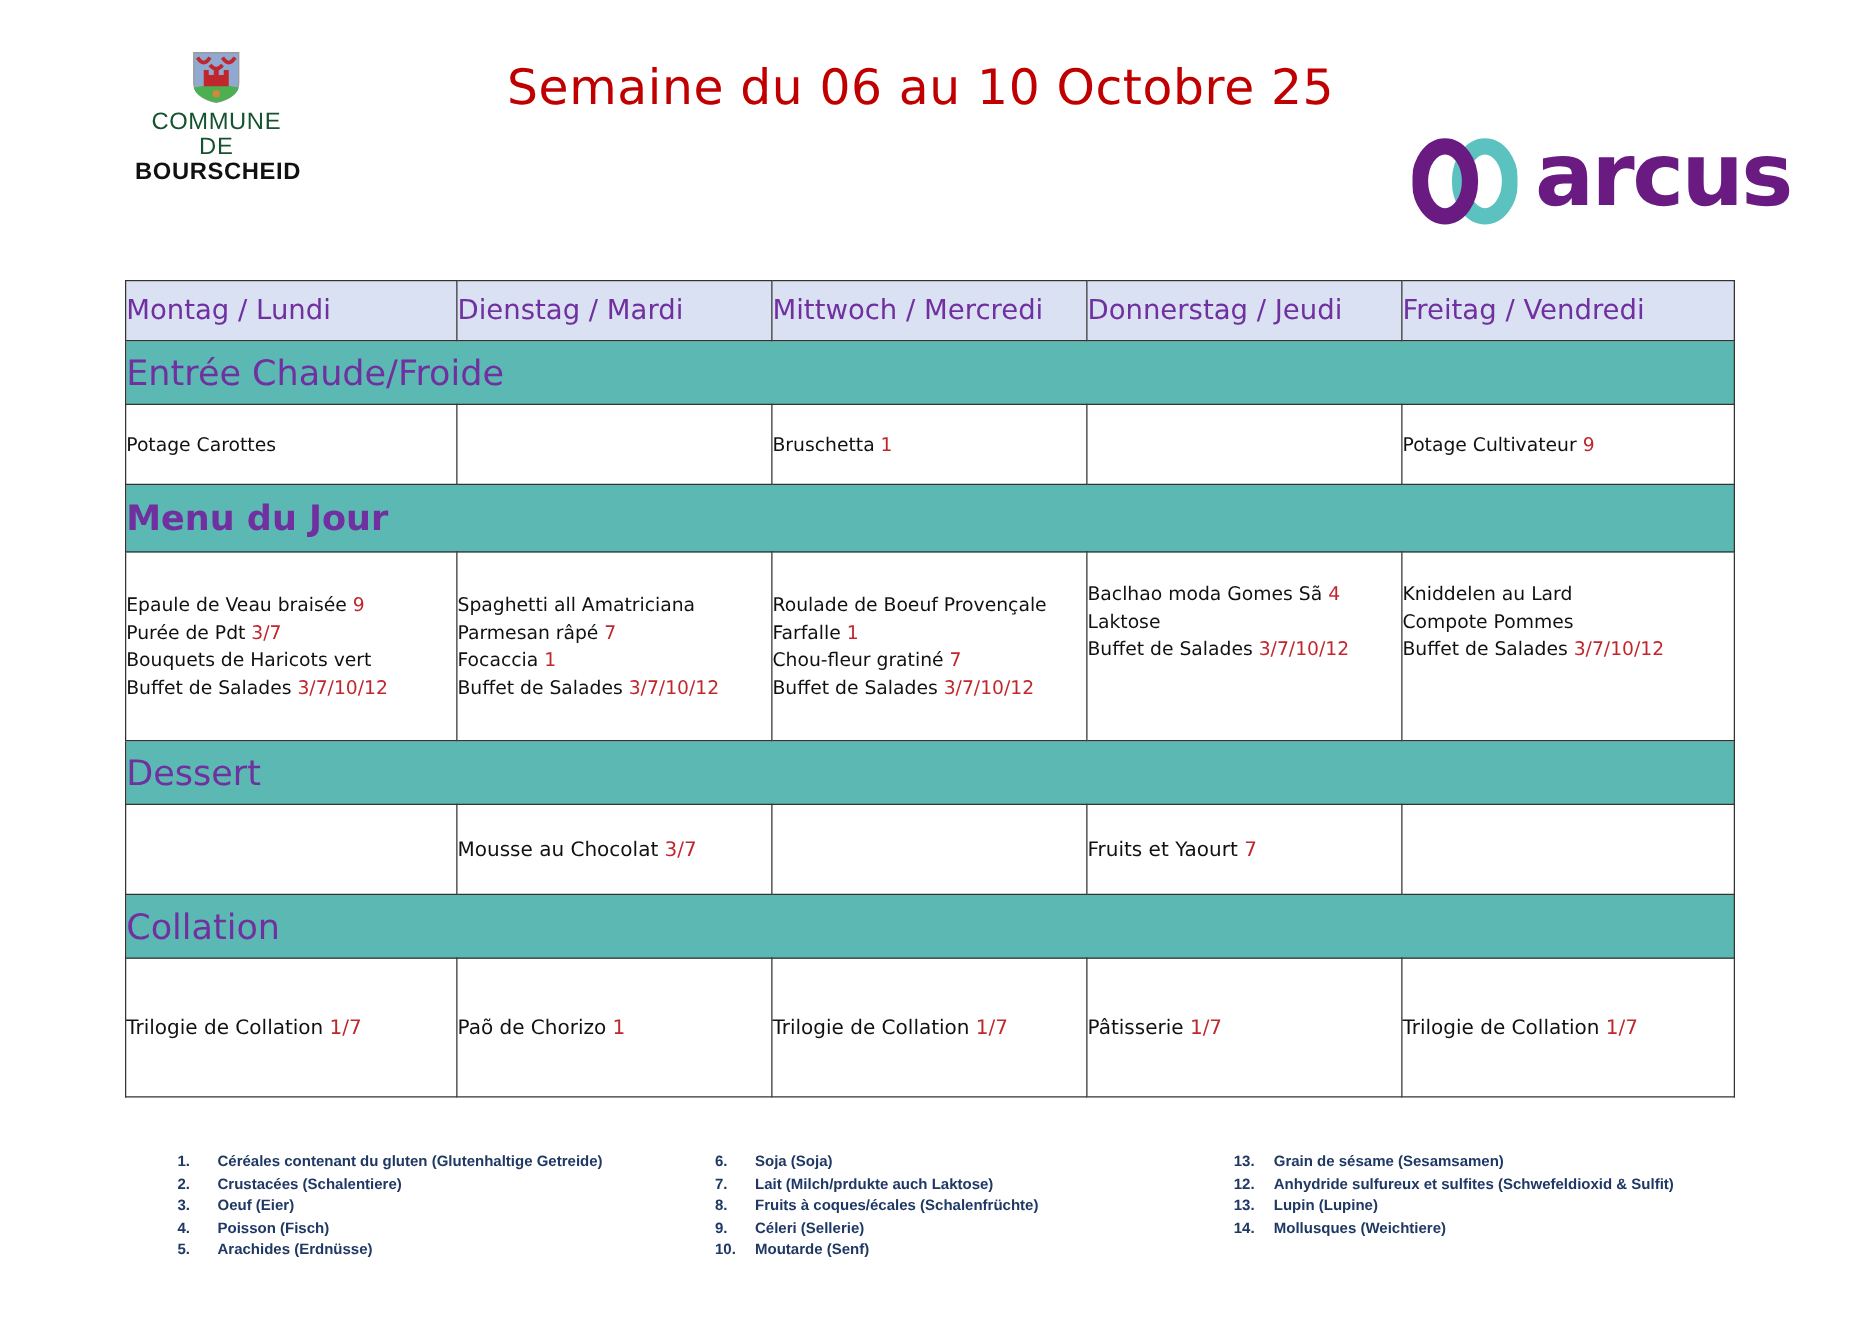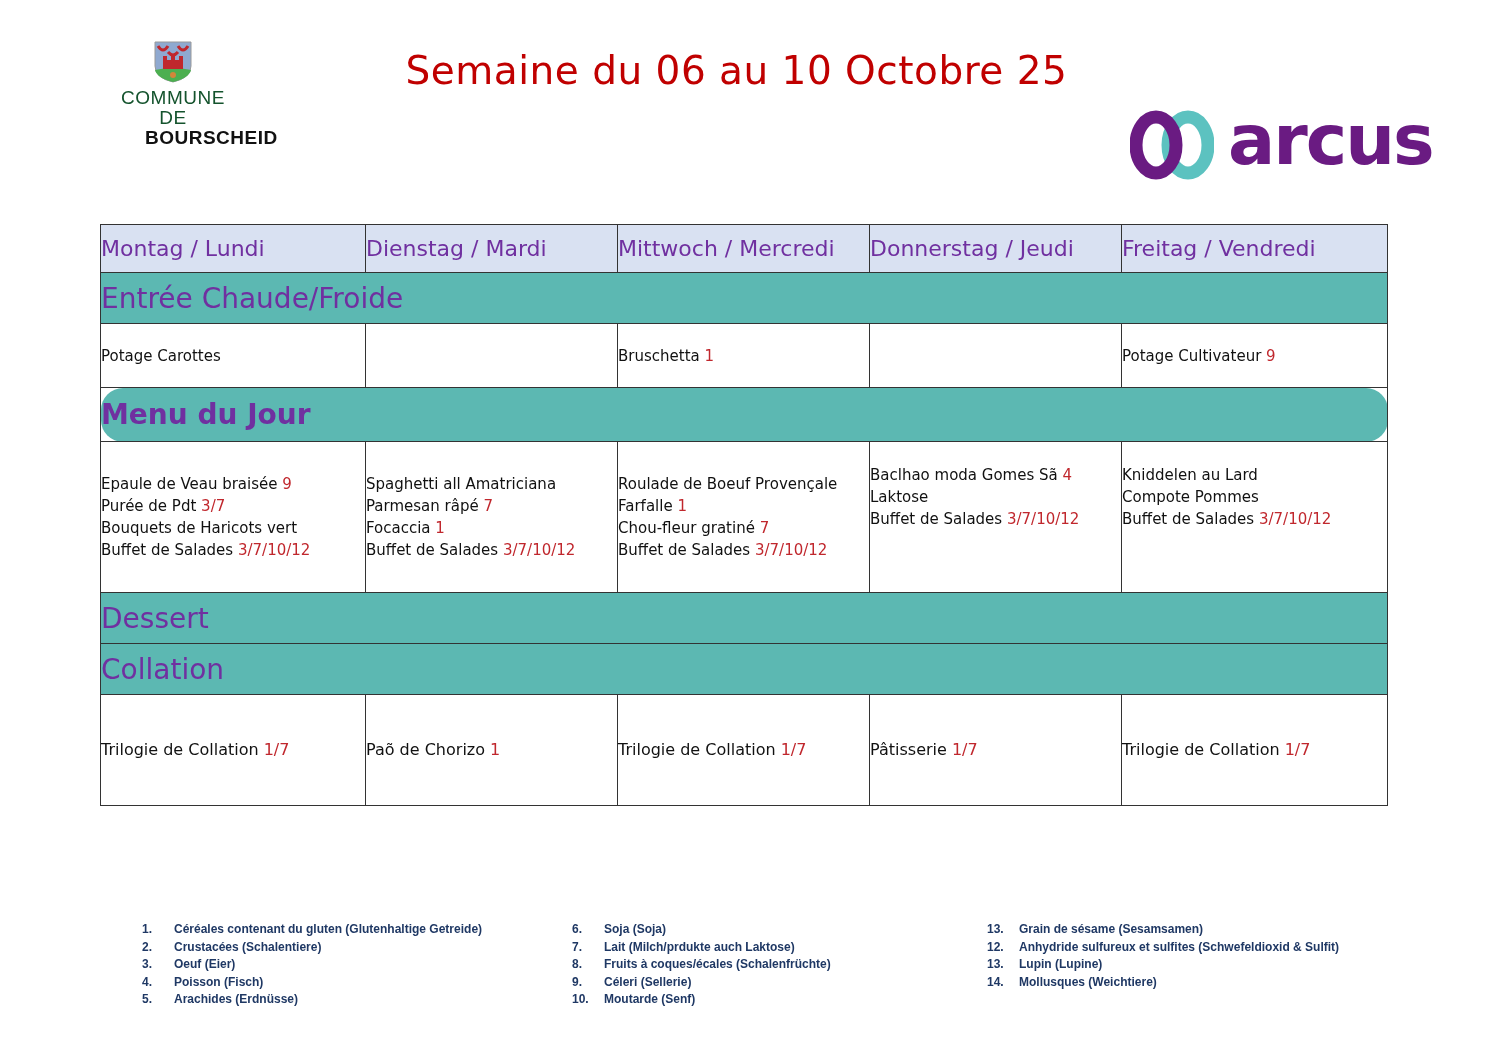"BOURSCHEID" .commune-line2 { margin-left: 37px -> none }
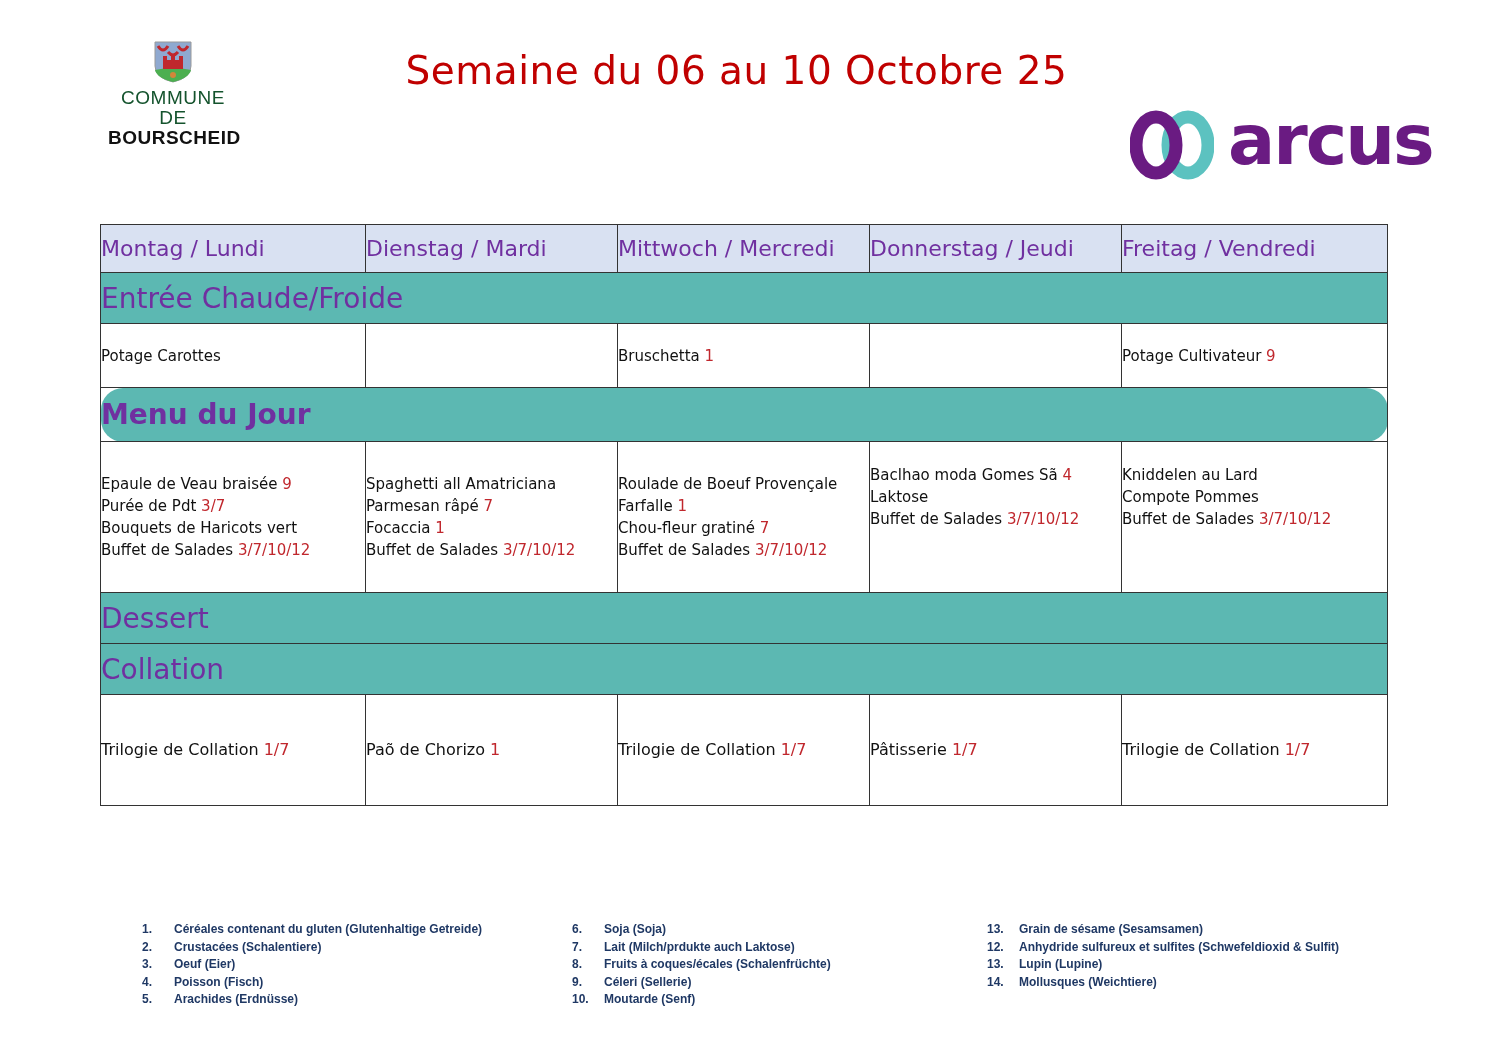"Menu du Jour" td.section.bold { border-radius: 22px -> none }
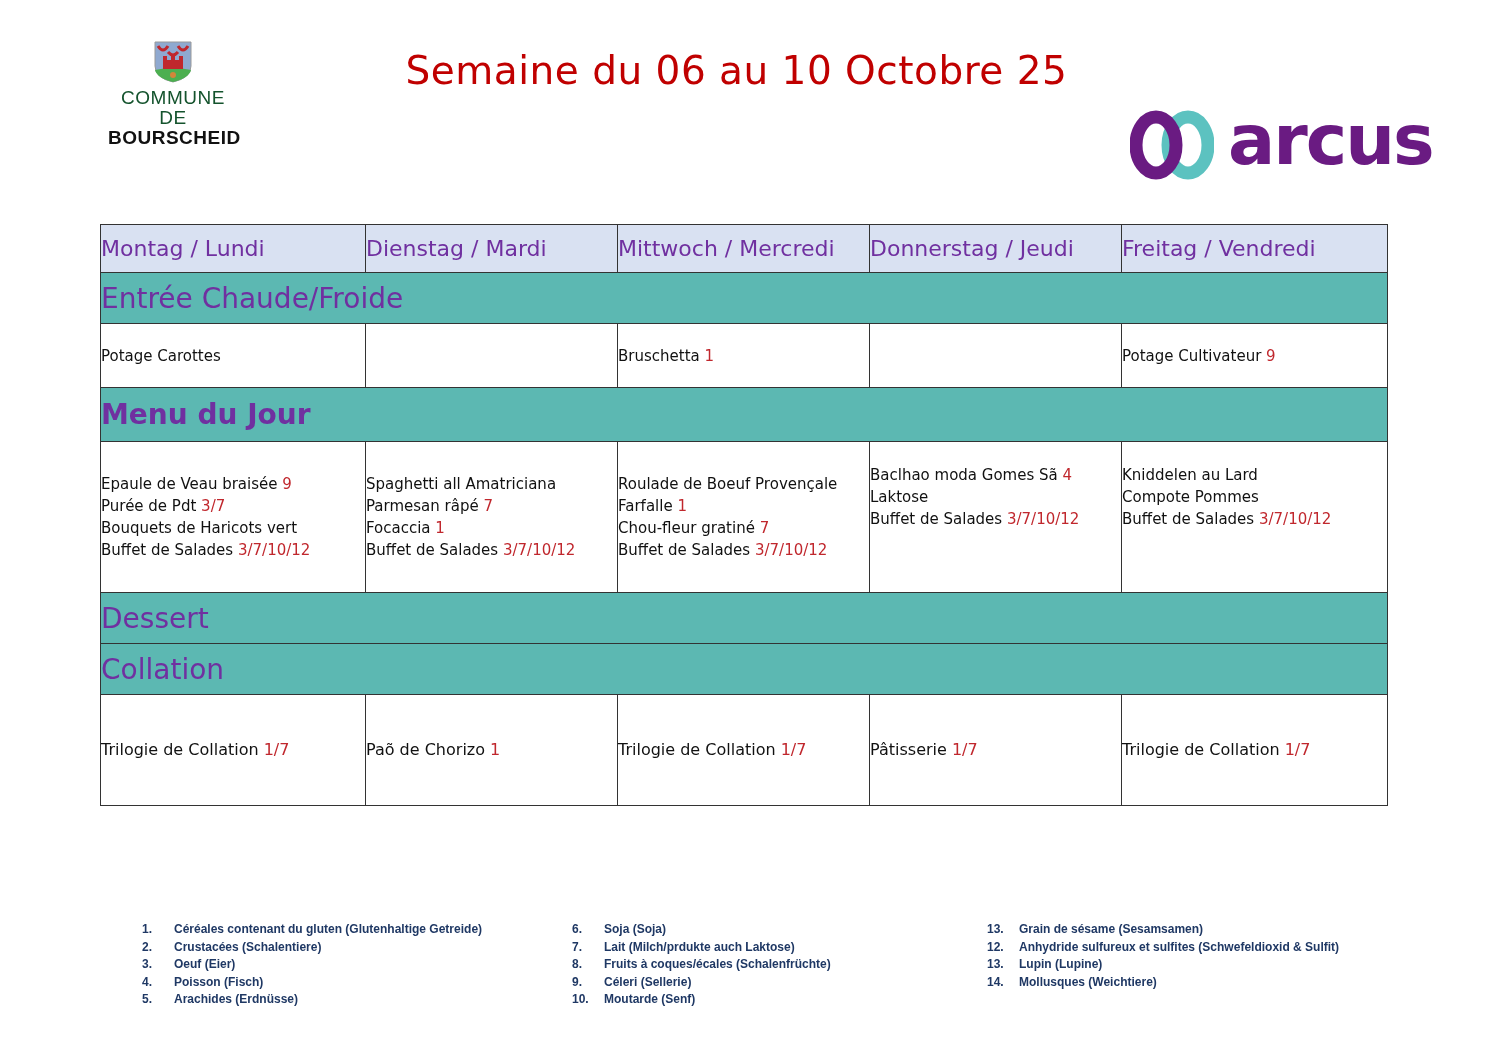"Mousse au Chocolat 3/7" tr.row-dessert { html: none -> <tr> <td></td> <td><span>Mousse au Chocolat </span><span>3/7</span></td> <td></td> <td><span>Fruits et Yaourt </span><span>7</span></td> <td></td> </tr> }
